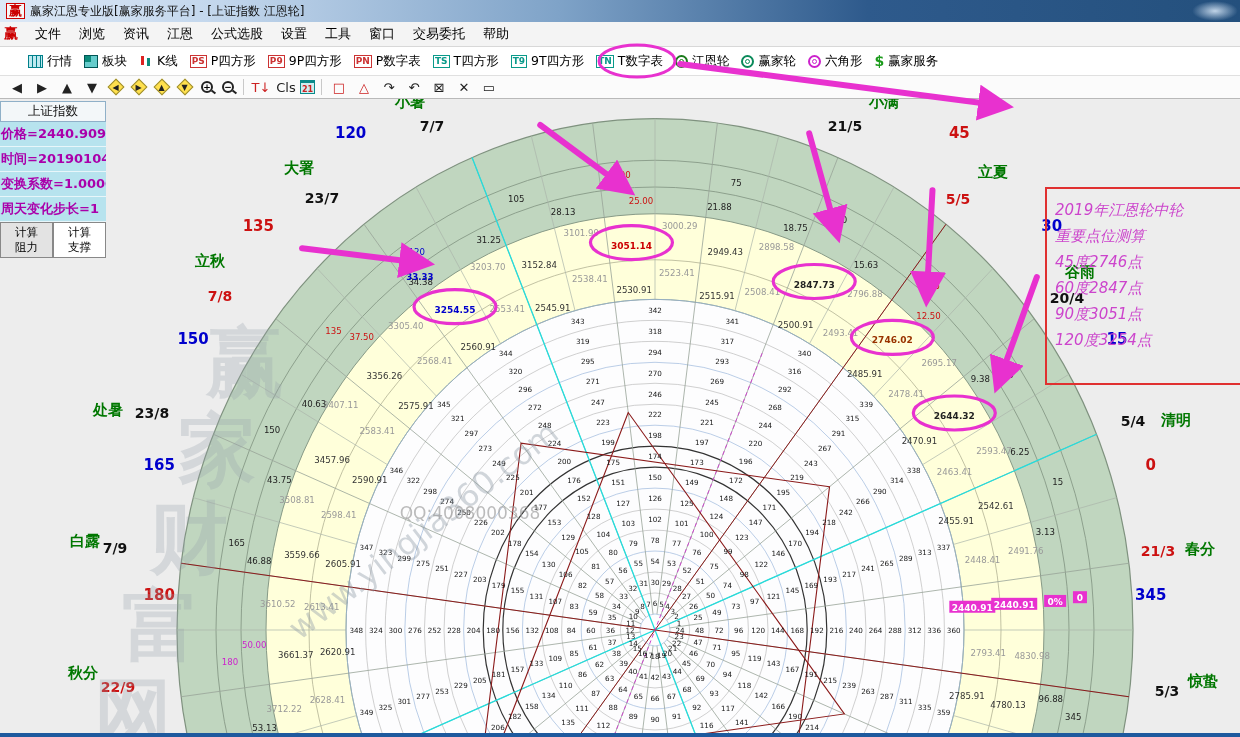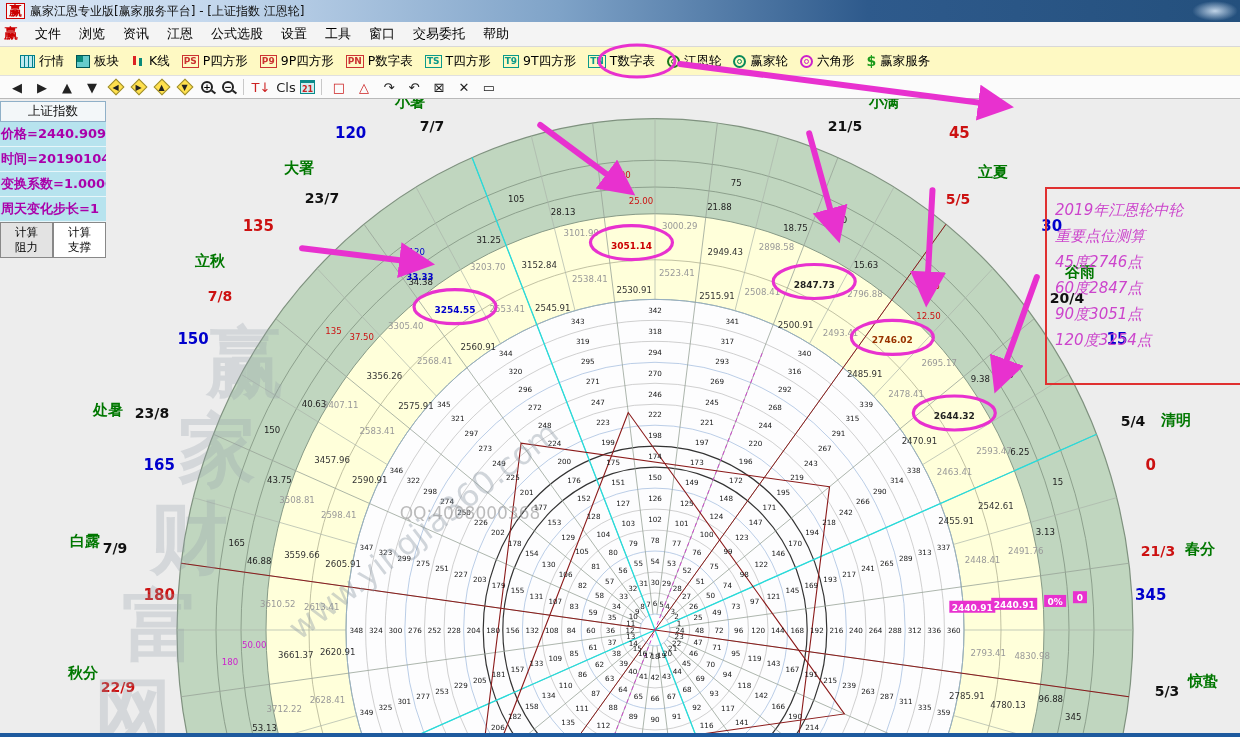"行情" .toolbar { background: #fef9c3 -> #ffffff; padding: 0 16px -> 0 24px }
